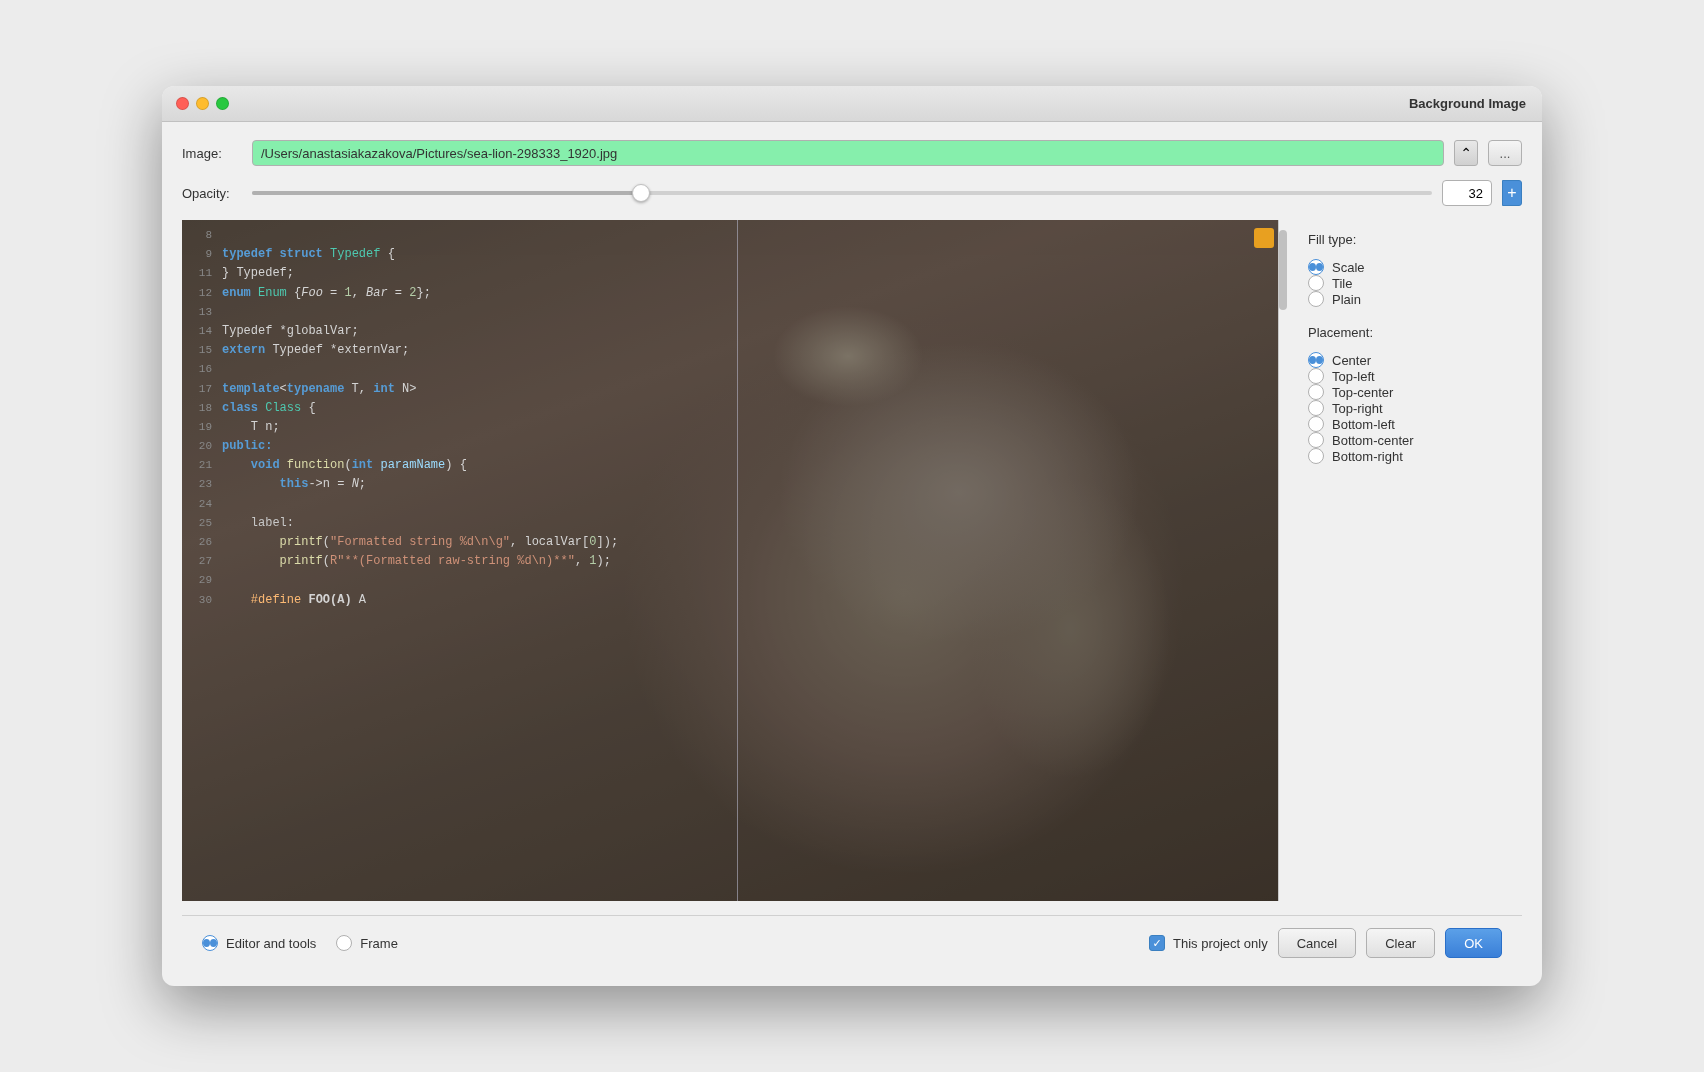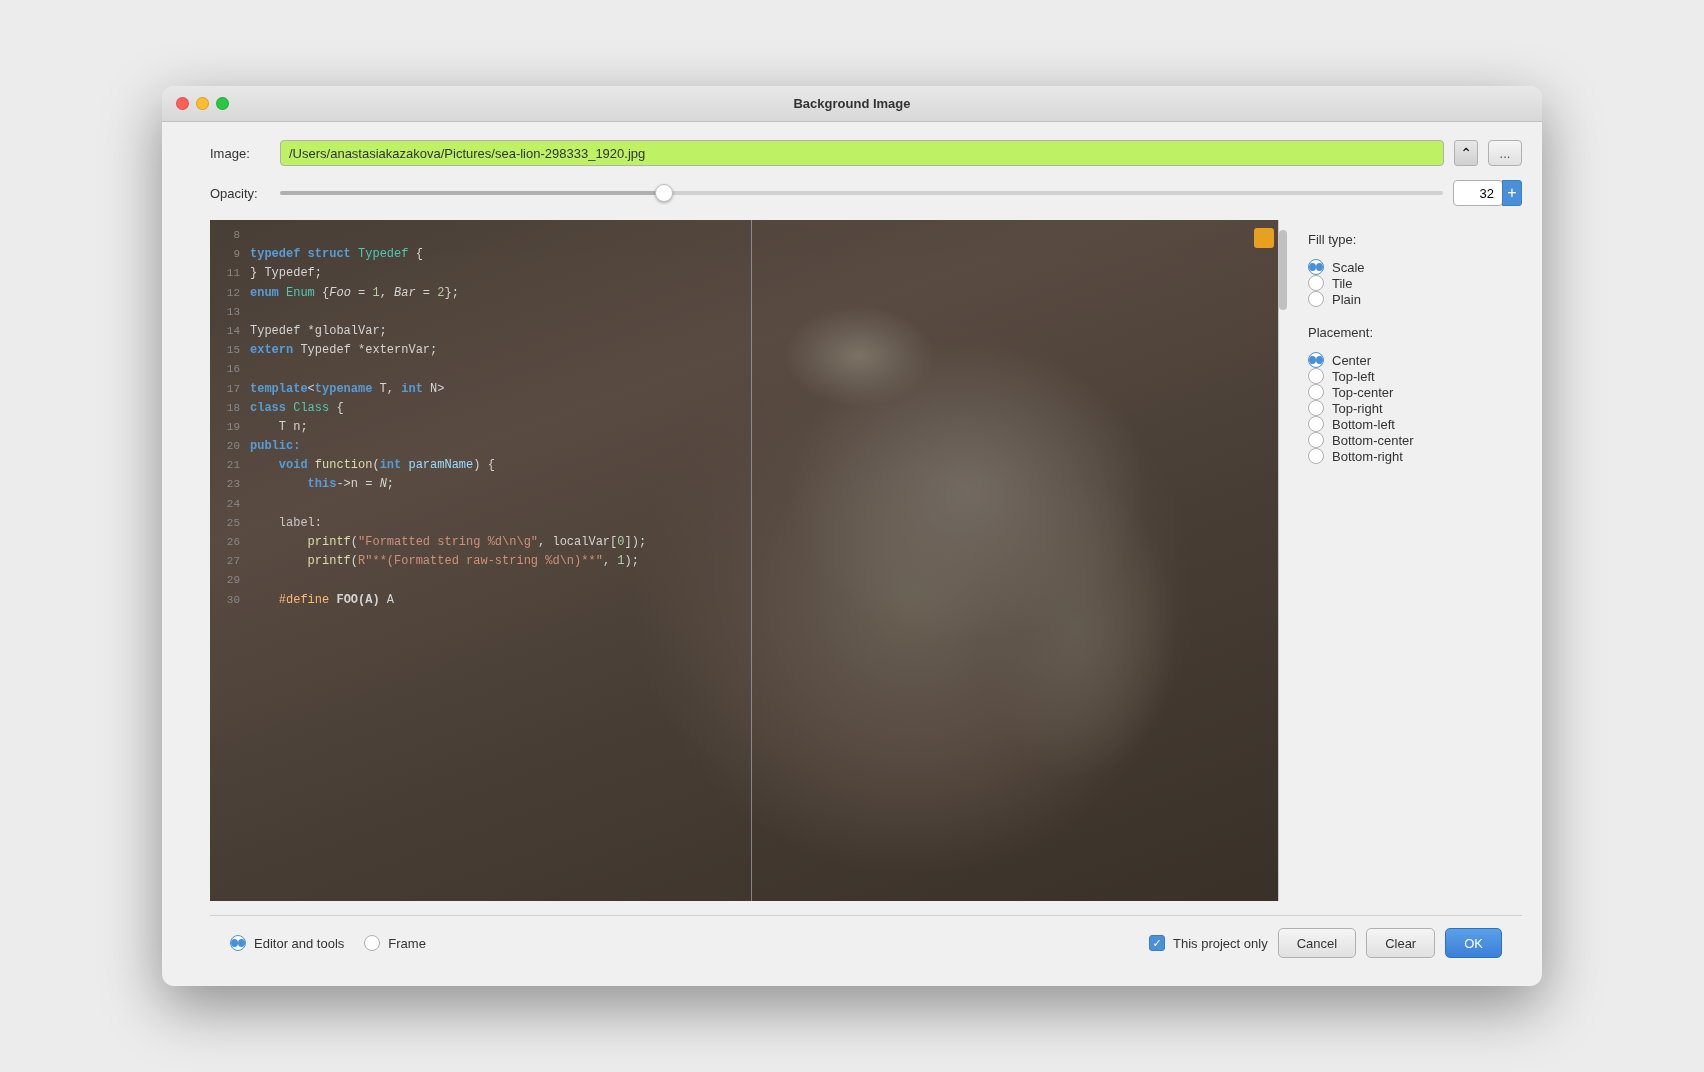"Background Image" .titlebar { justify-content: center -> flex-end }
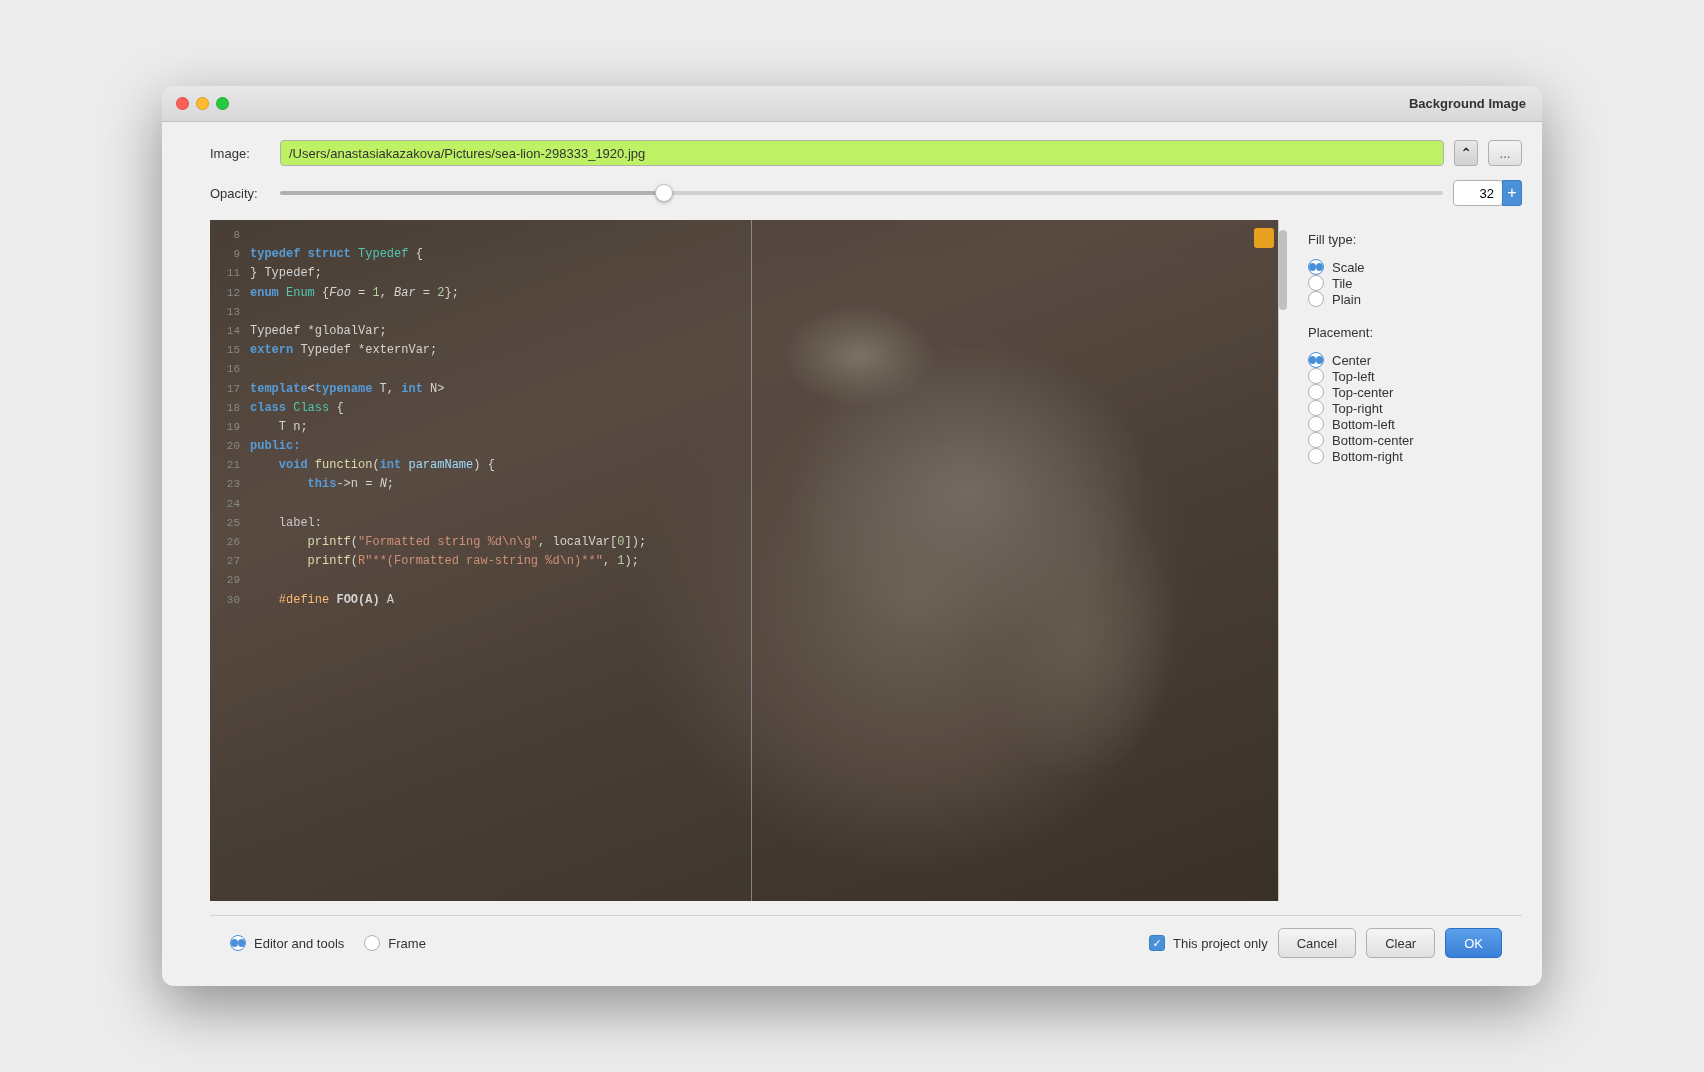"Image:" .content { margin-left: 28px -> none }
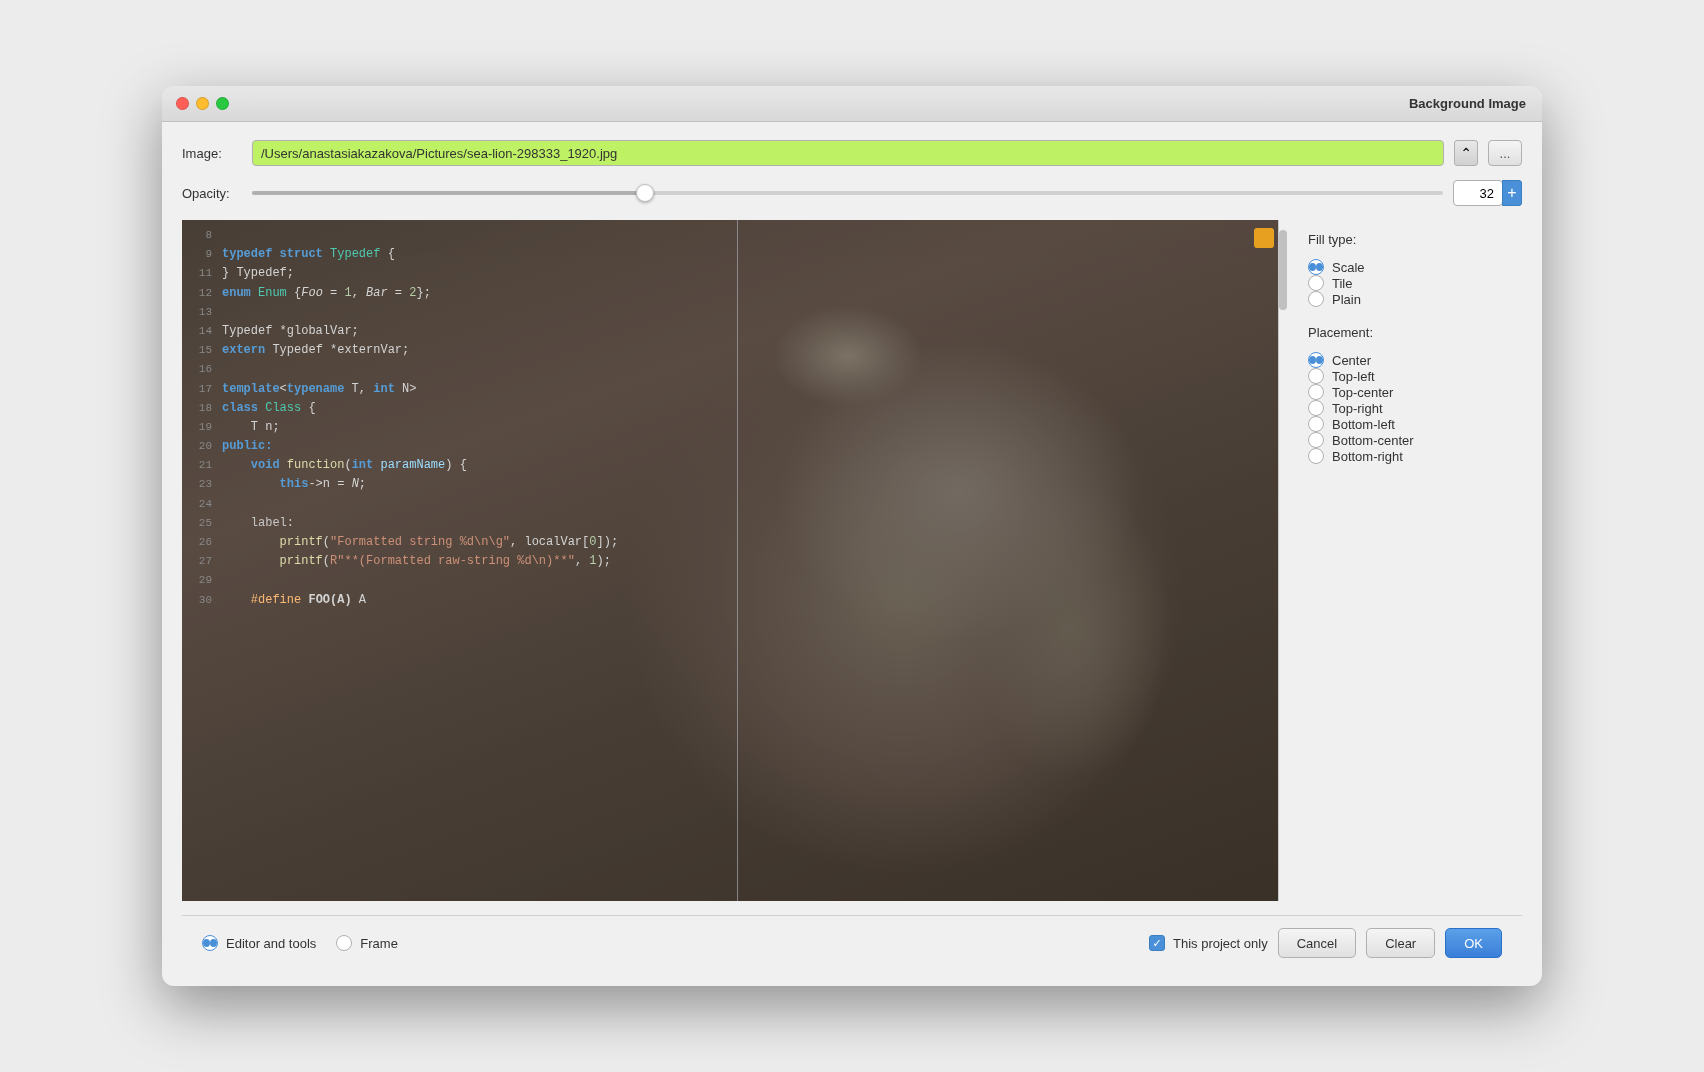"/Users/anastasiakazakova/Pictures/sea-li" .path-input { background: #bef264 -> #86efac }
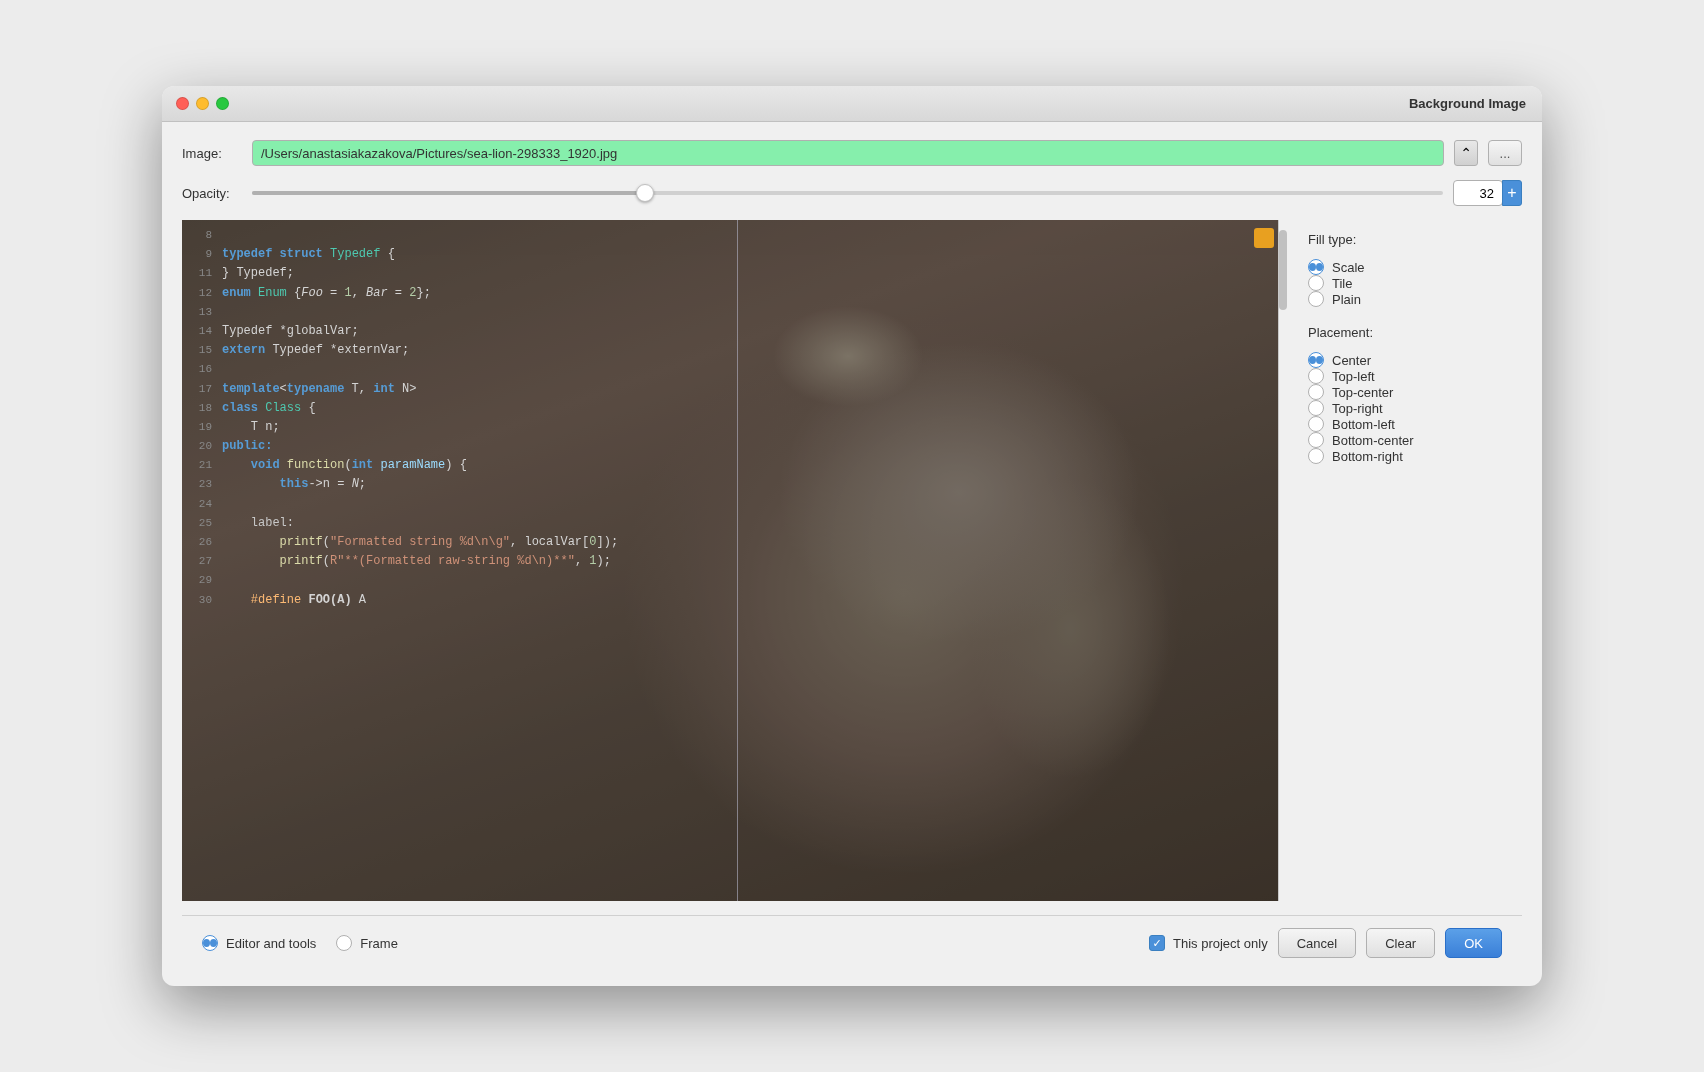"32" .opacity-box { gap: none -> 11px }
